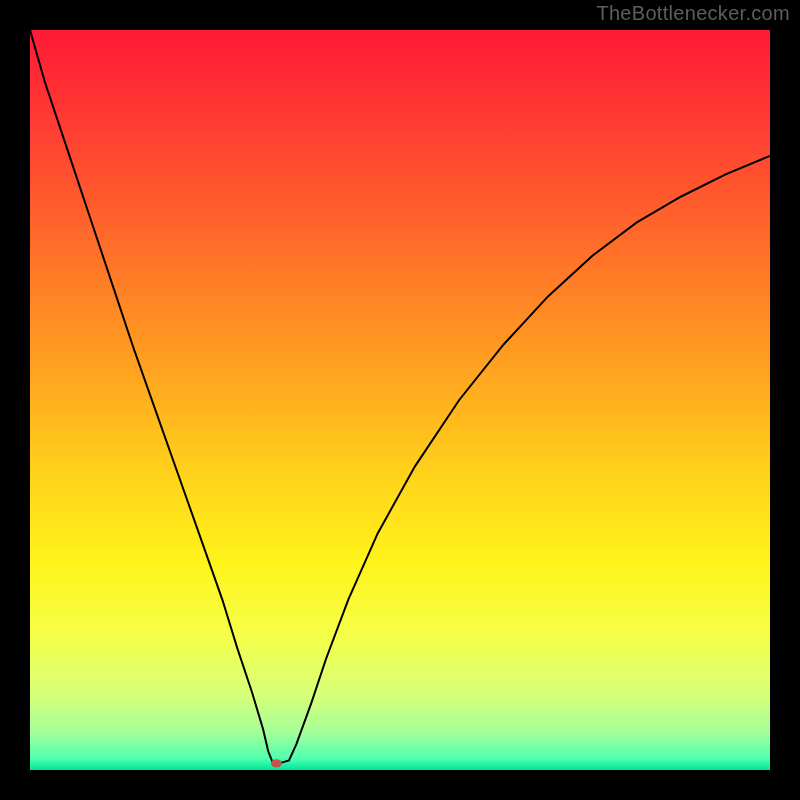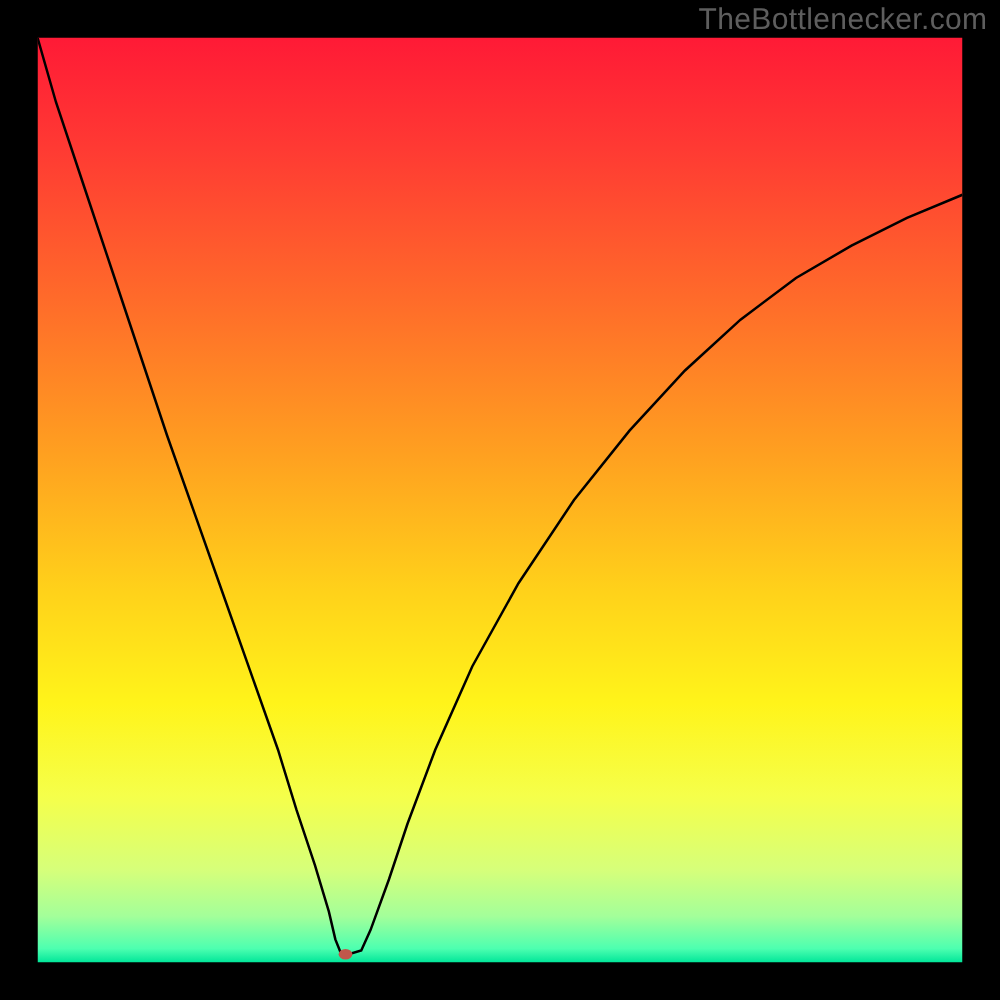"TheBottlenecker.com" .watermark { font-size: 24px -> 20px }
